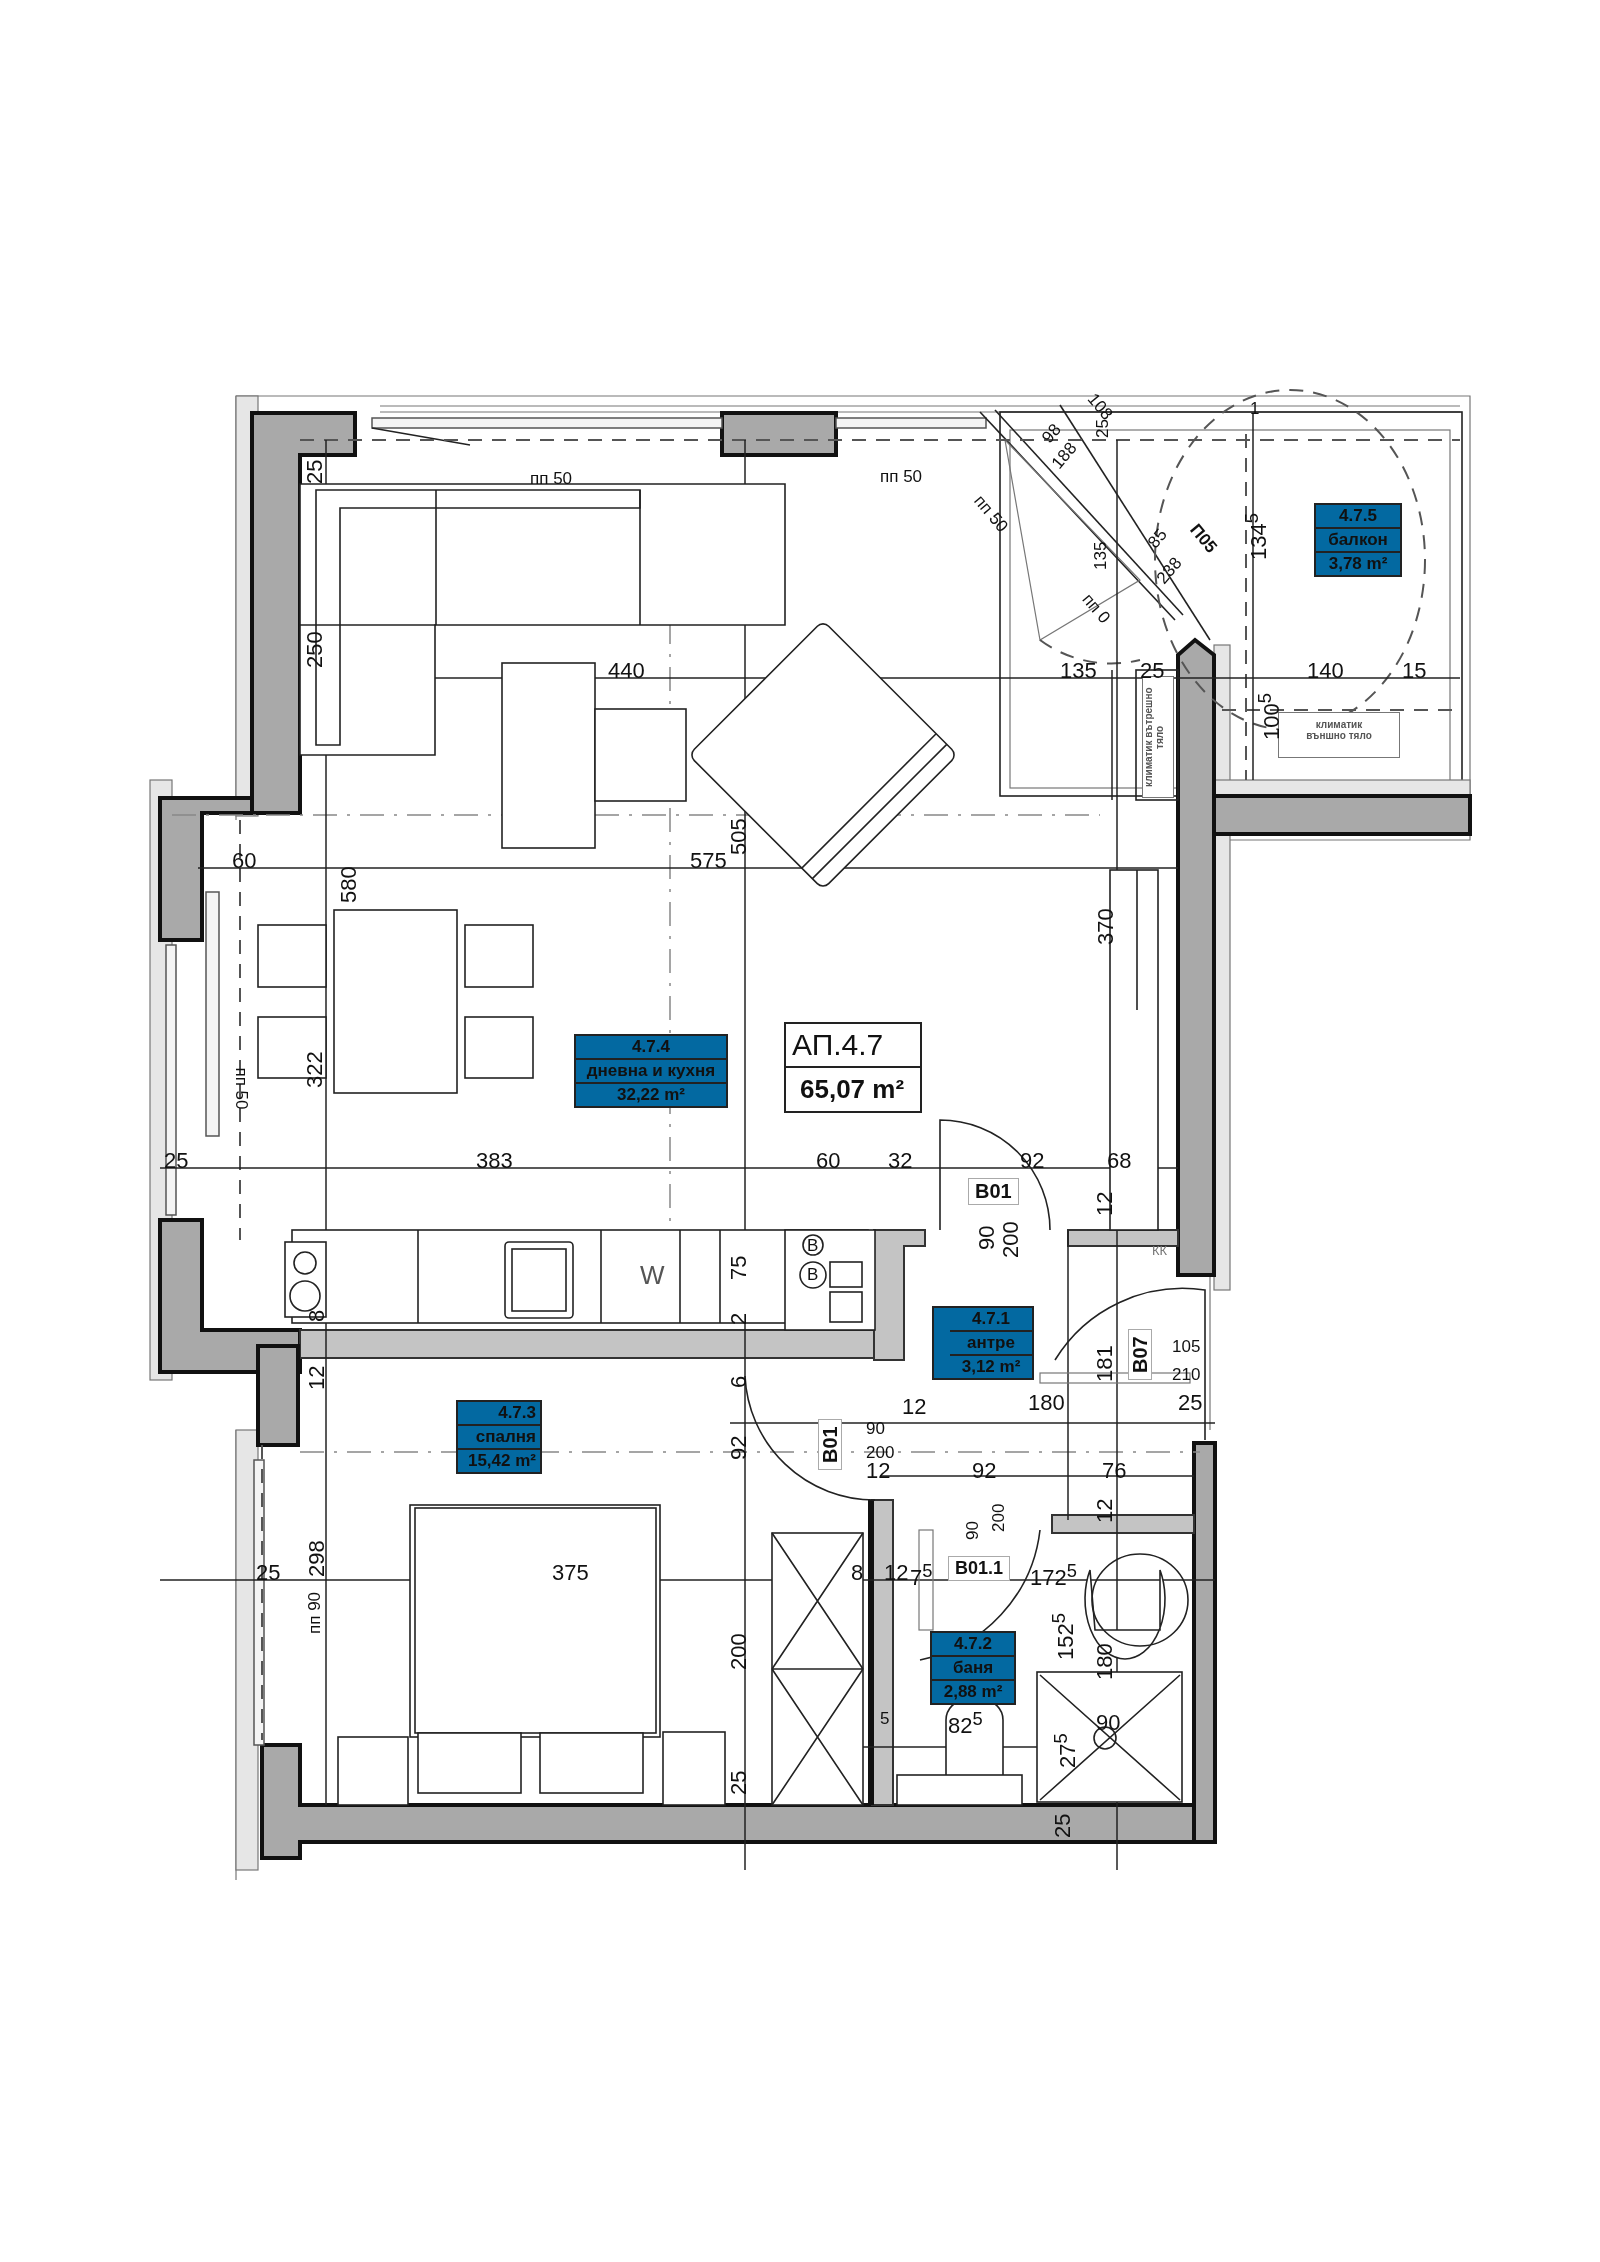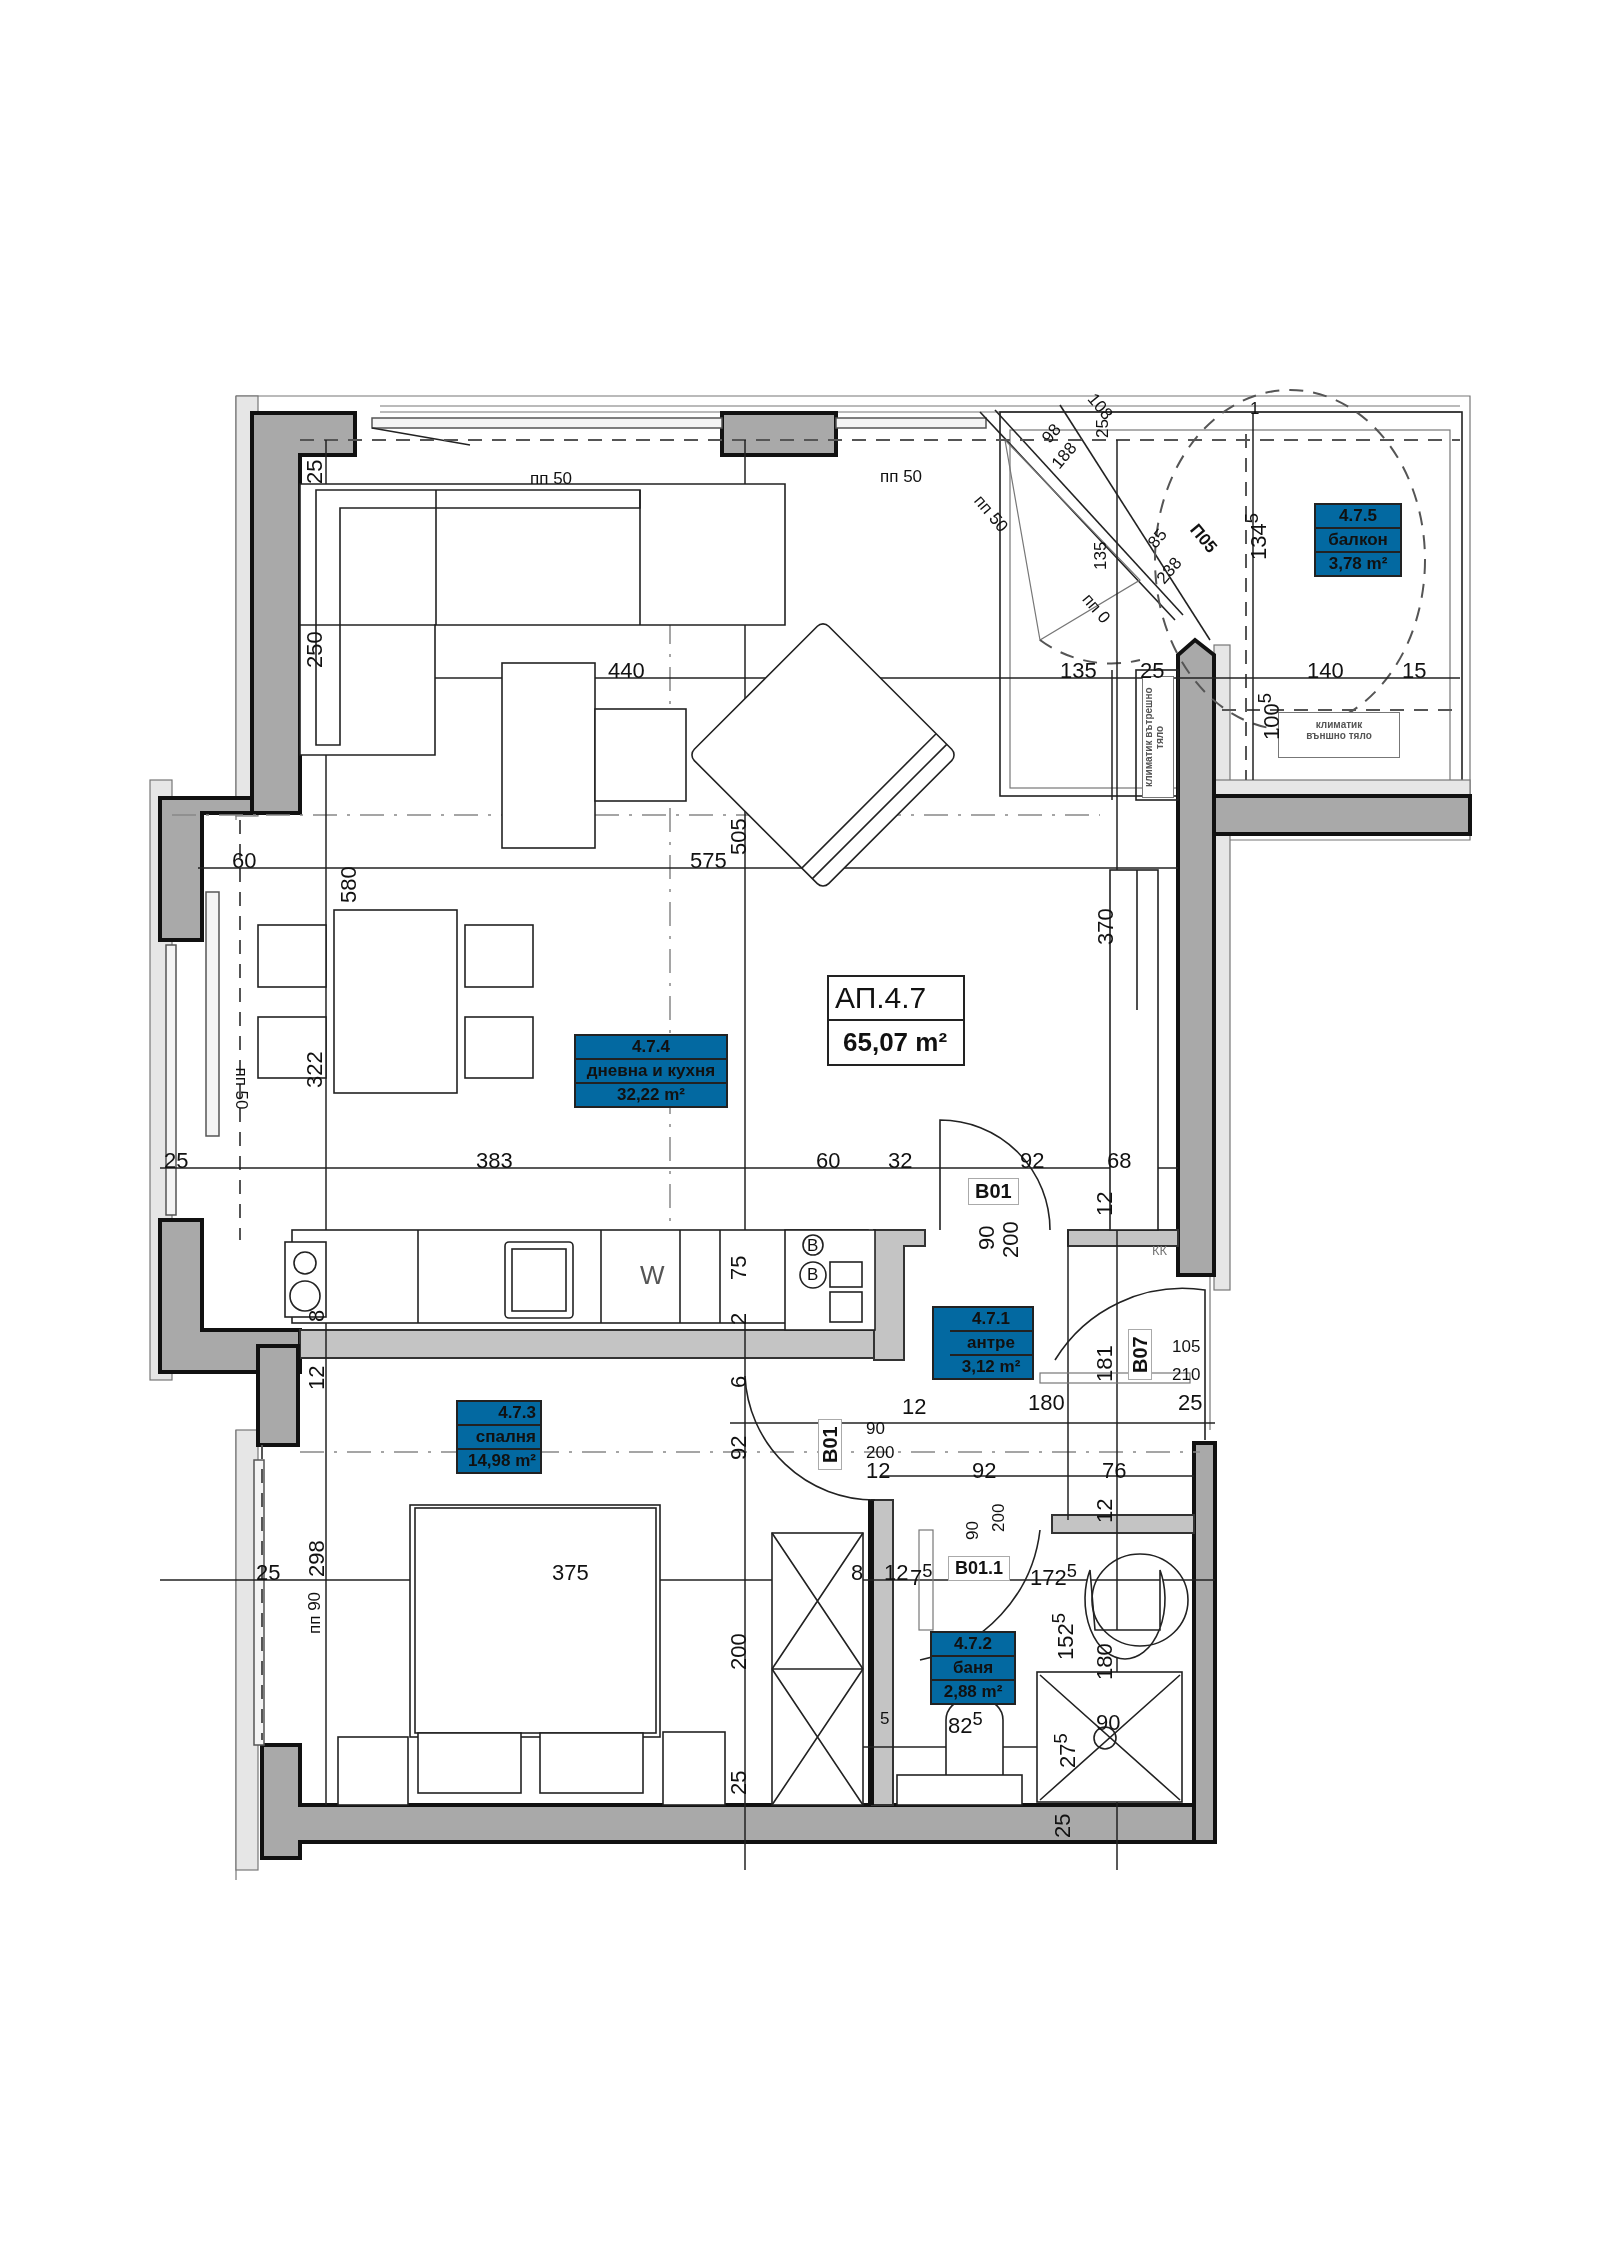"АП.4.7" div.apt-tag { margin-left: 43px -> none; top: 975px -> 1022px }
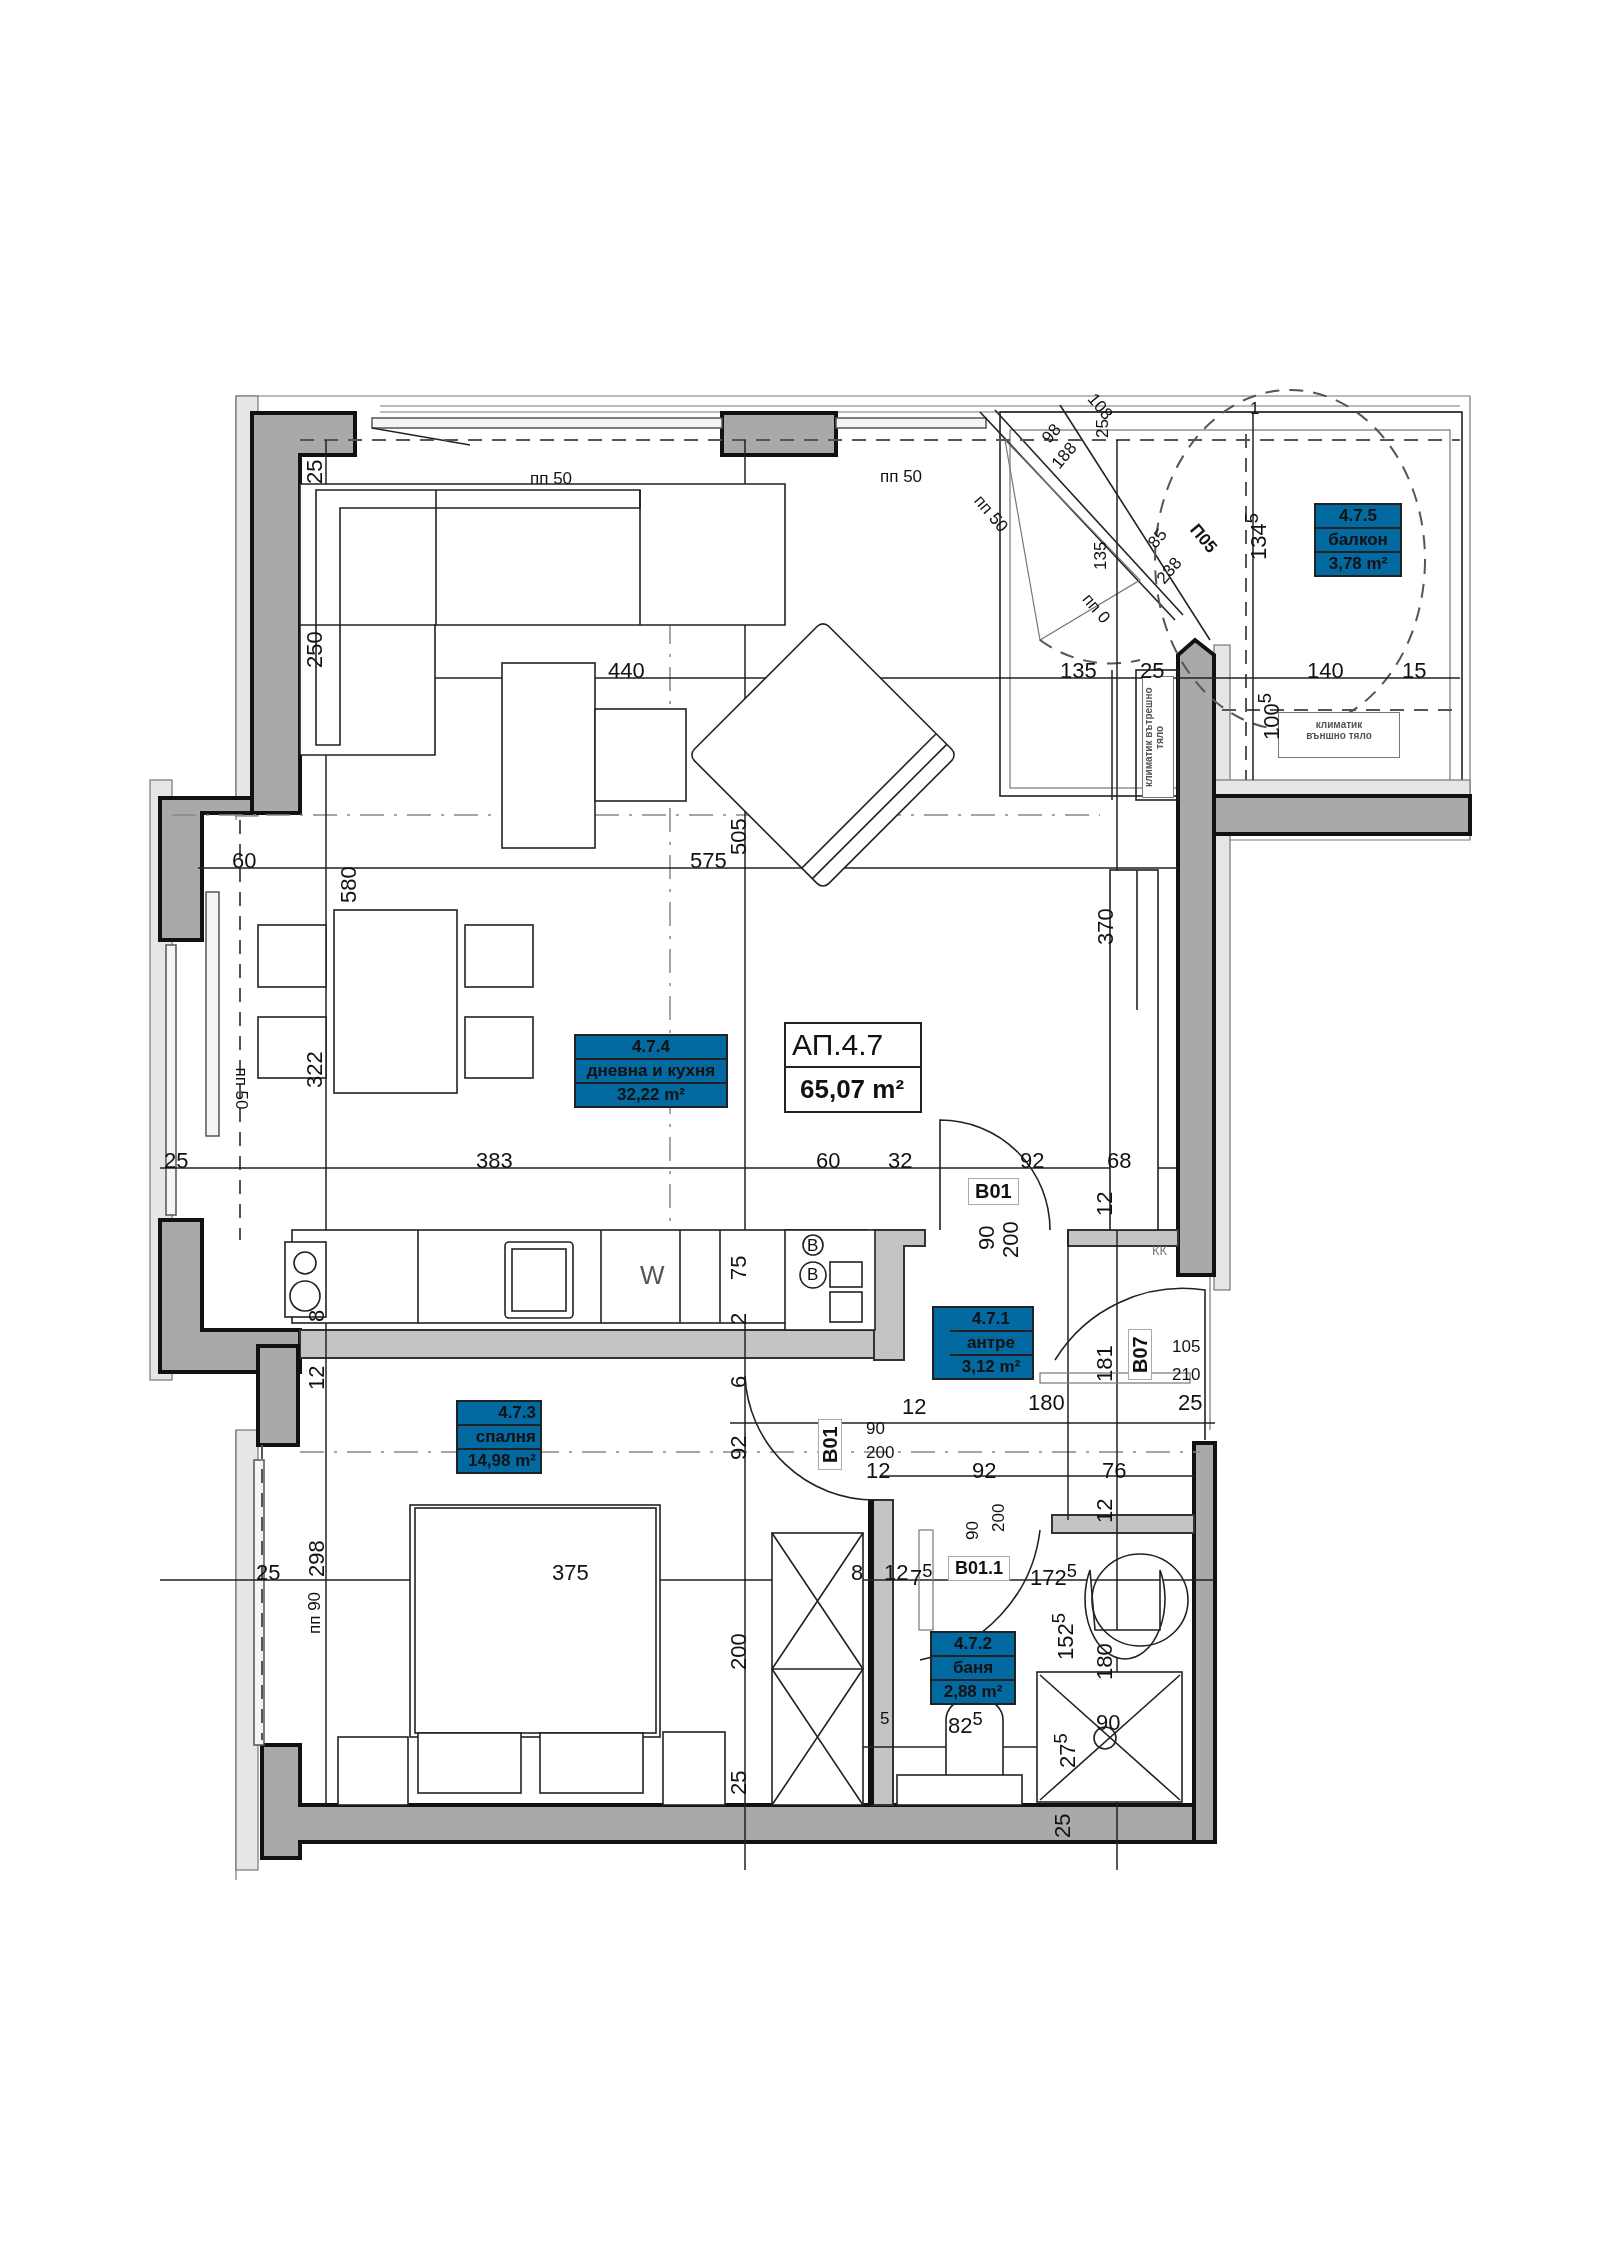"14,98 m²" div { text: 14,98 -> 15,42 }
